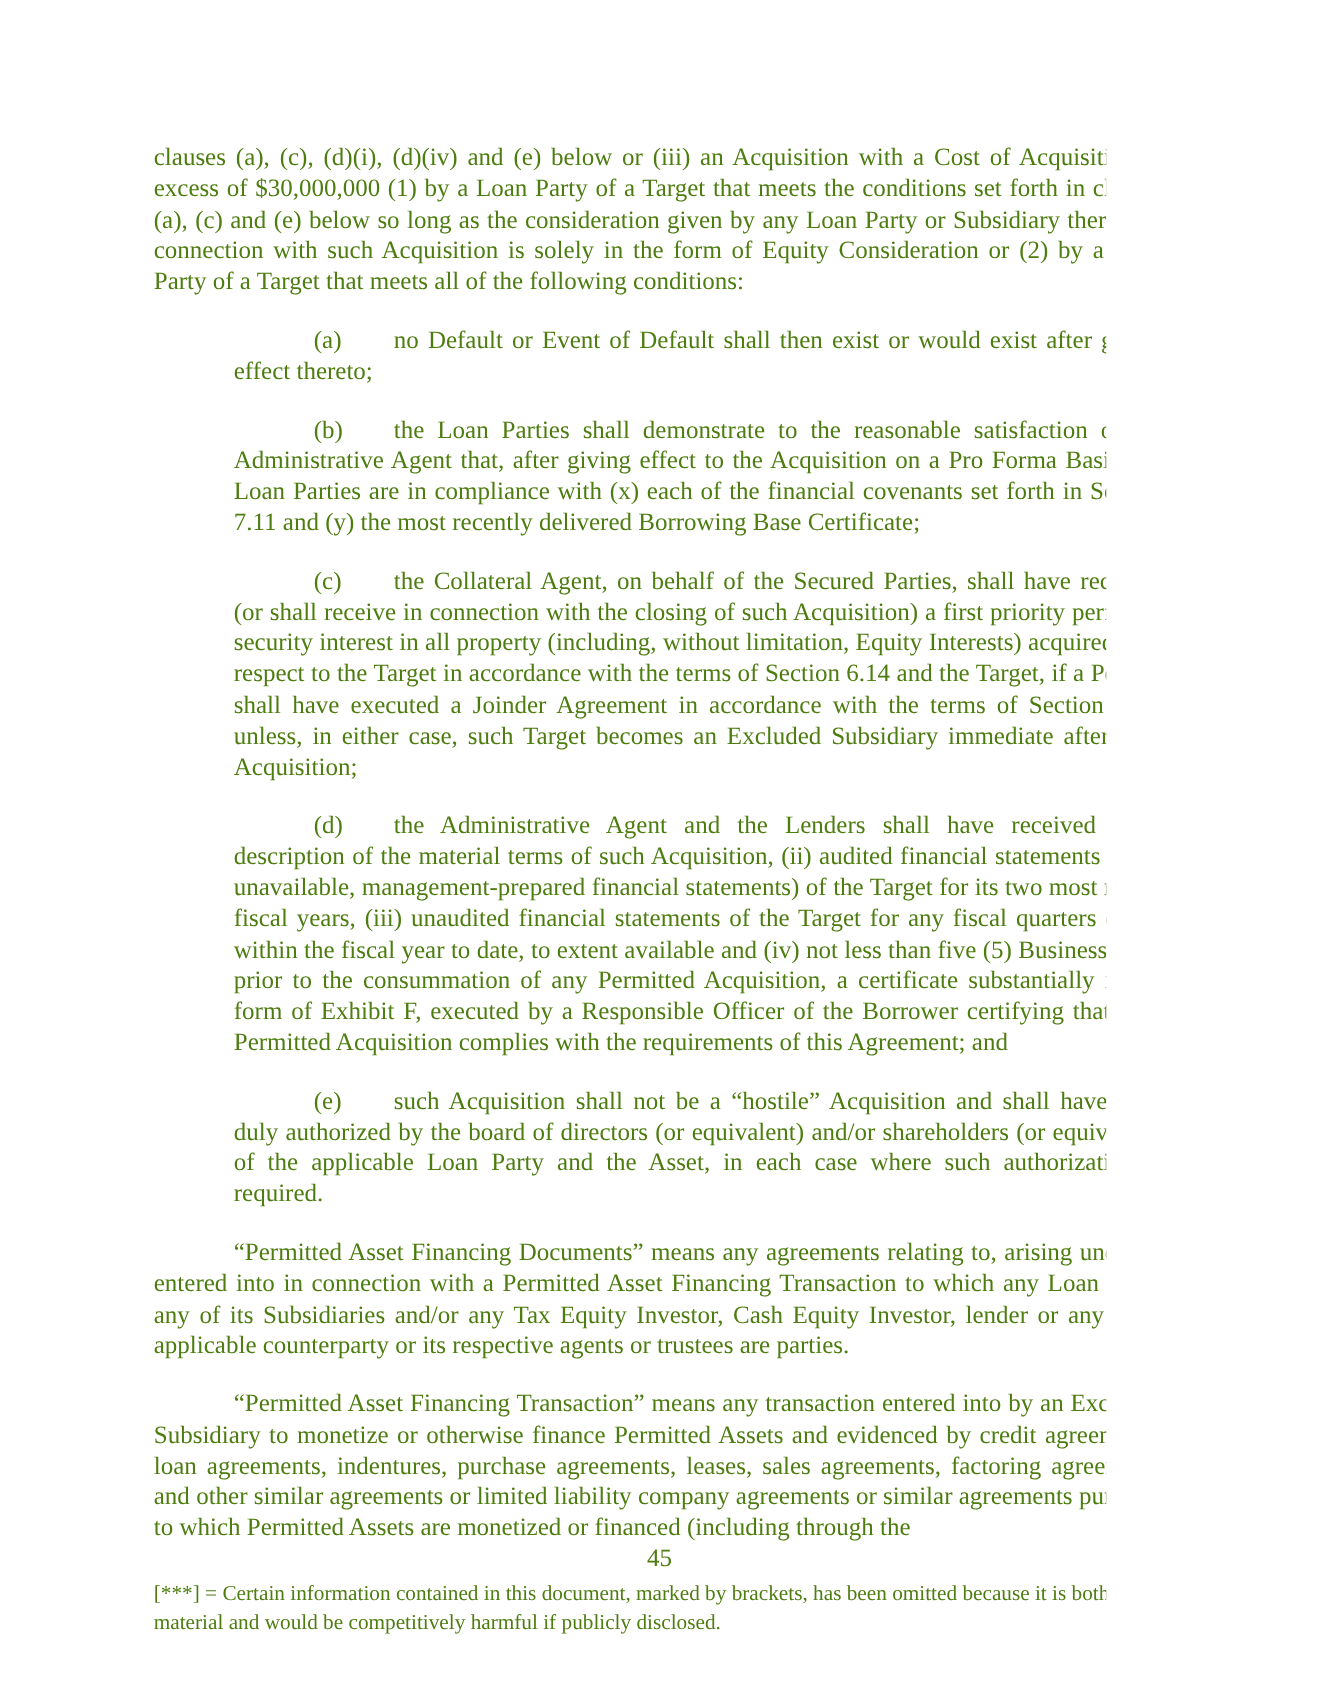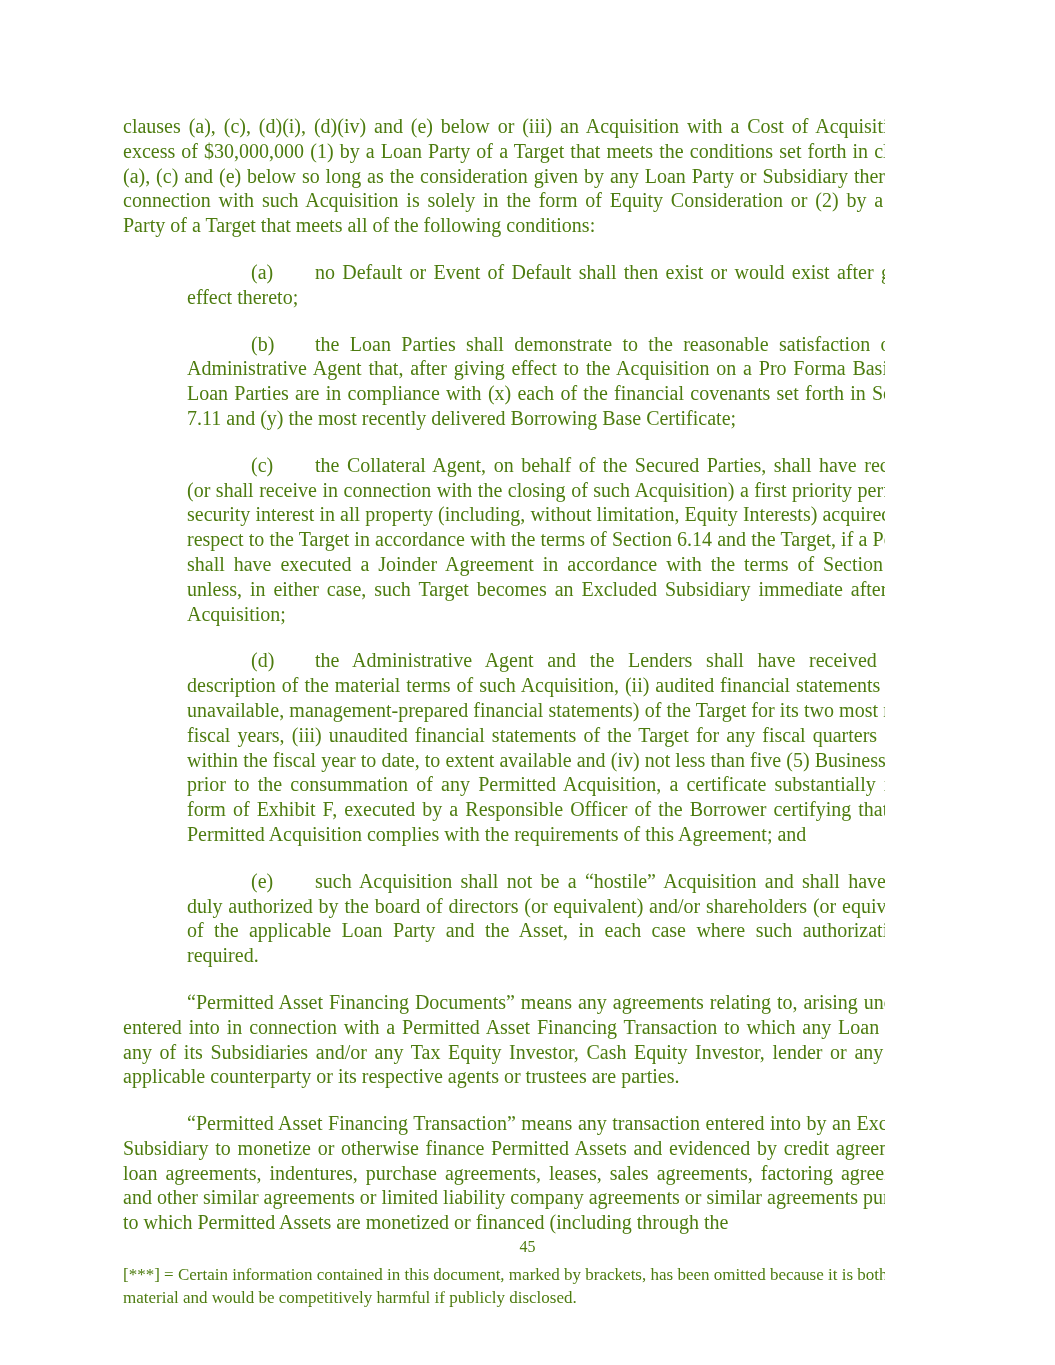"45" .page-number { font-size: 16px -> 20px }
